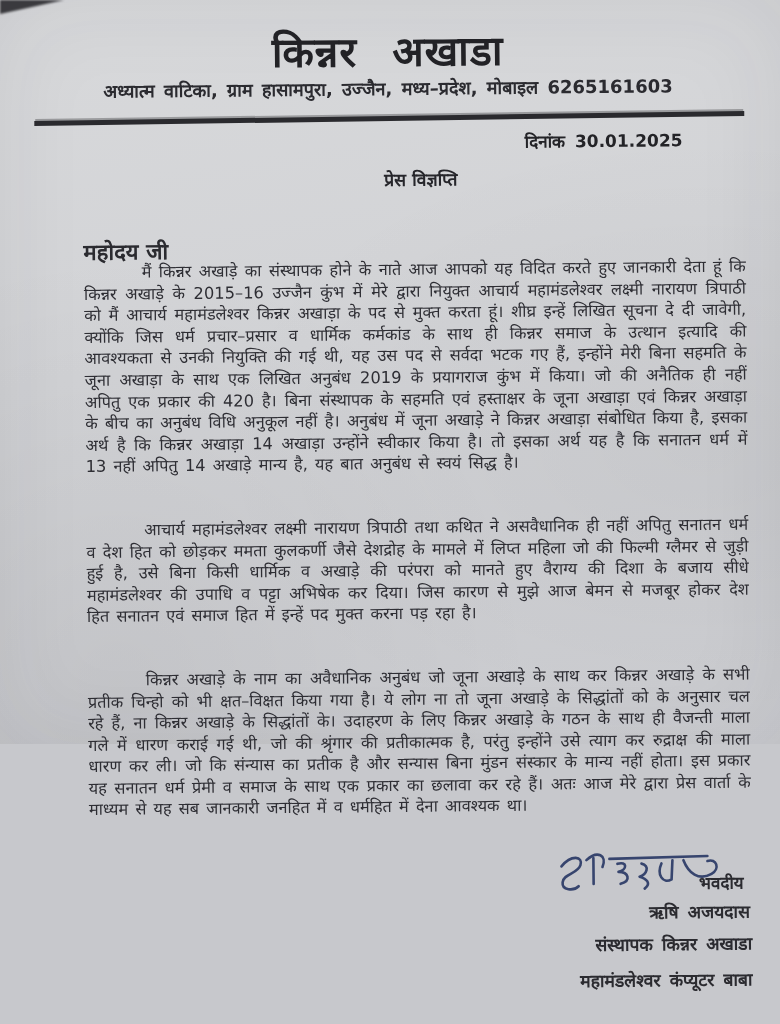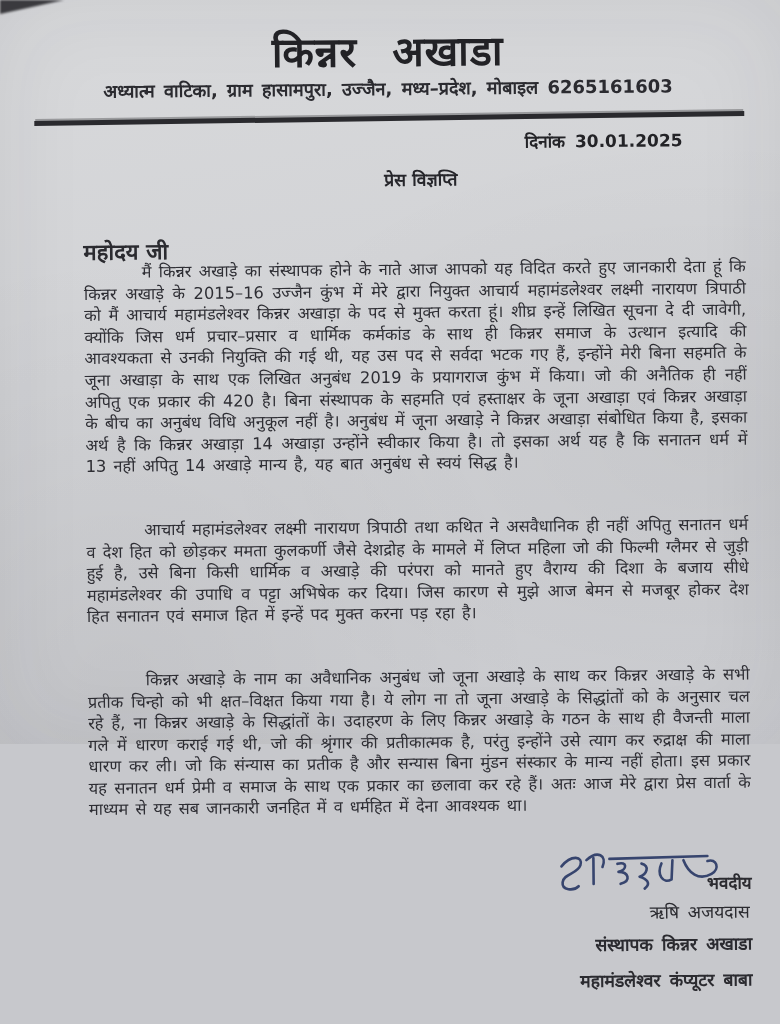"भवदीय" .sig-closing { right: 0 -> 8px }
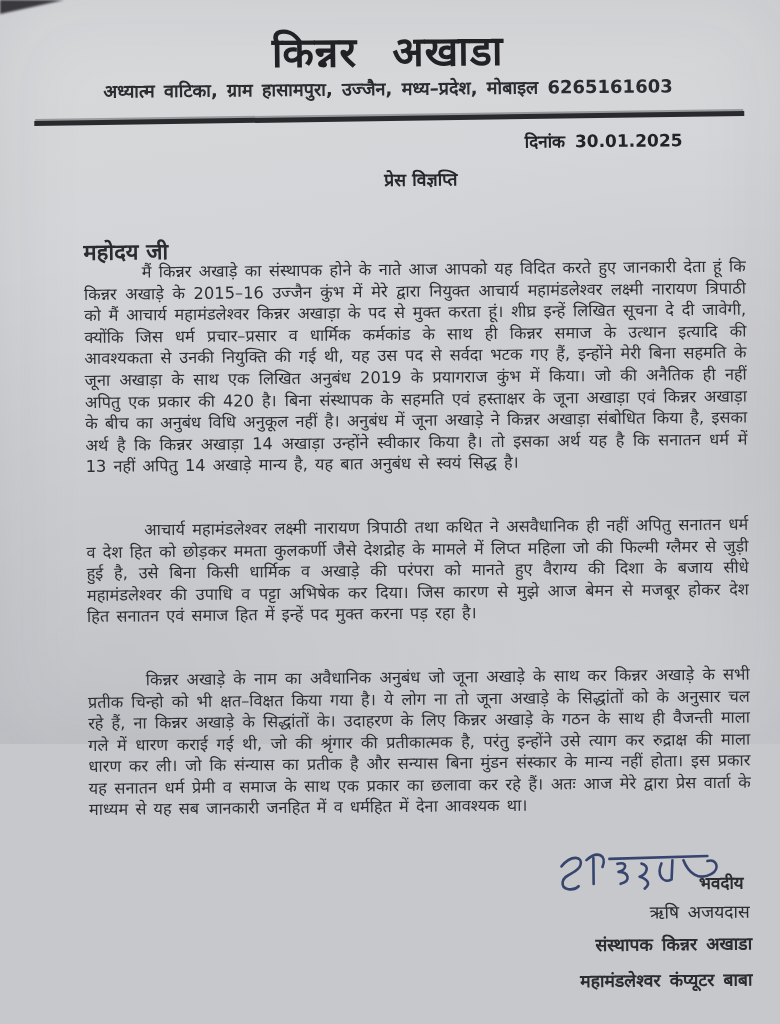"ऋषि अजयदास" .sig-name { font-weight: 400 -> 700 }
